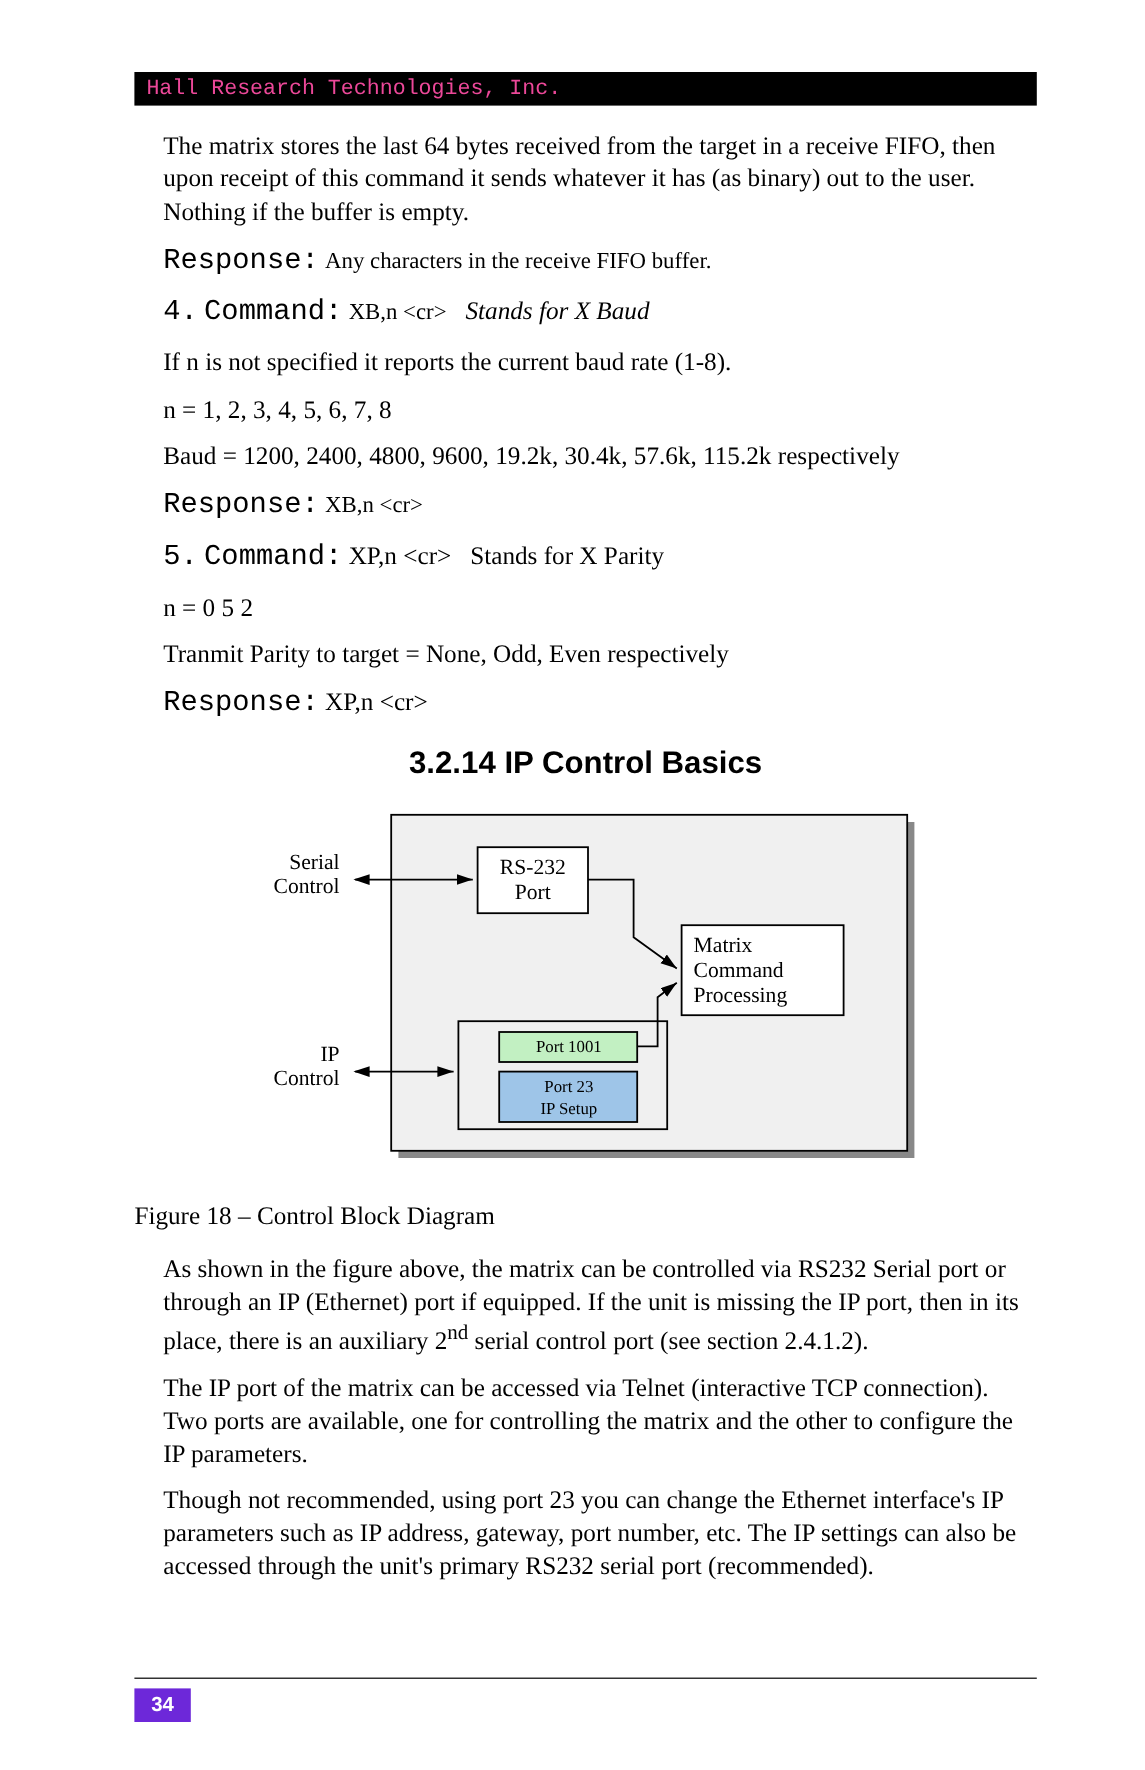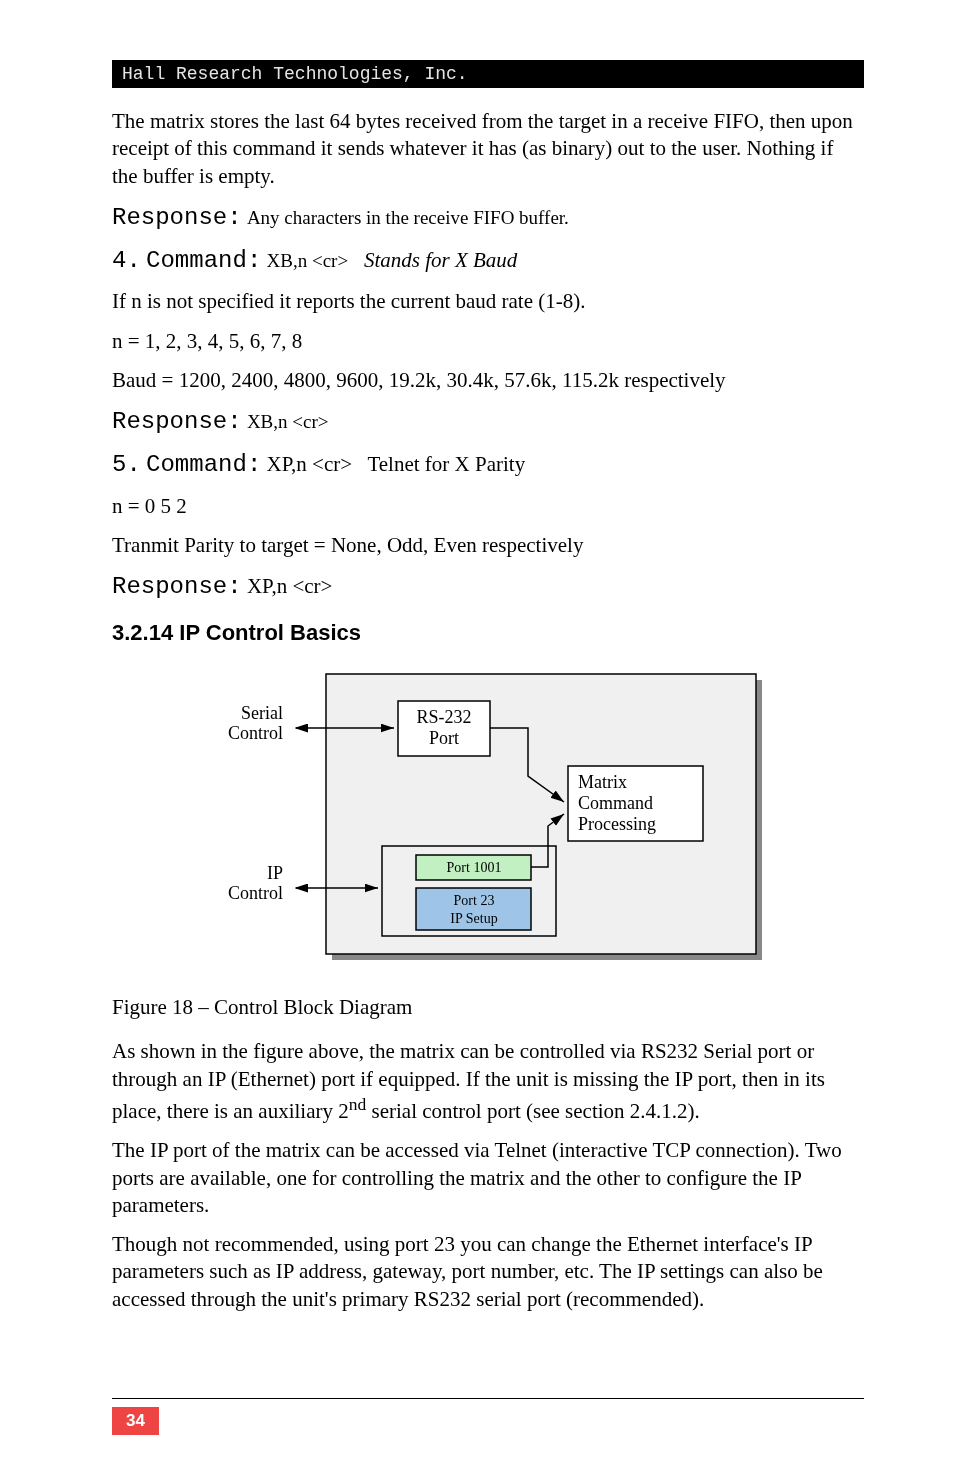"Hall Research Technologies, Inc." .header-bar { color: #e5e5e5 -> #ec4899 }
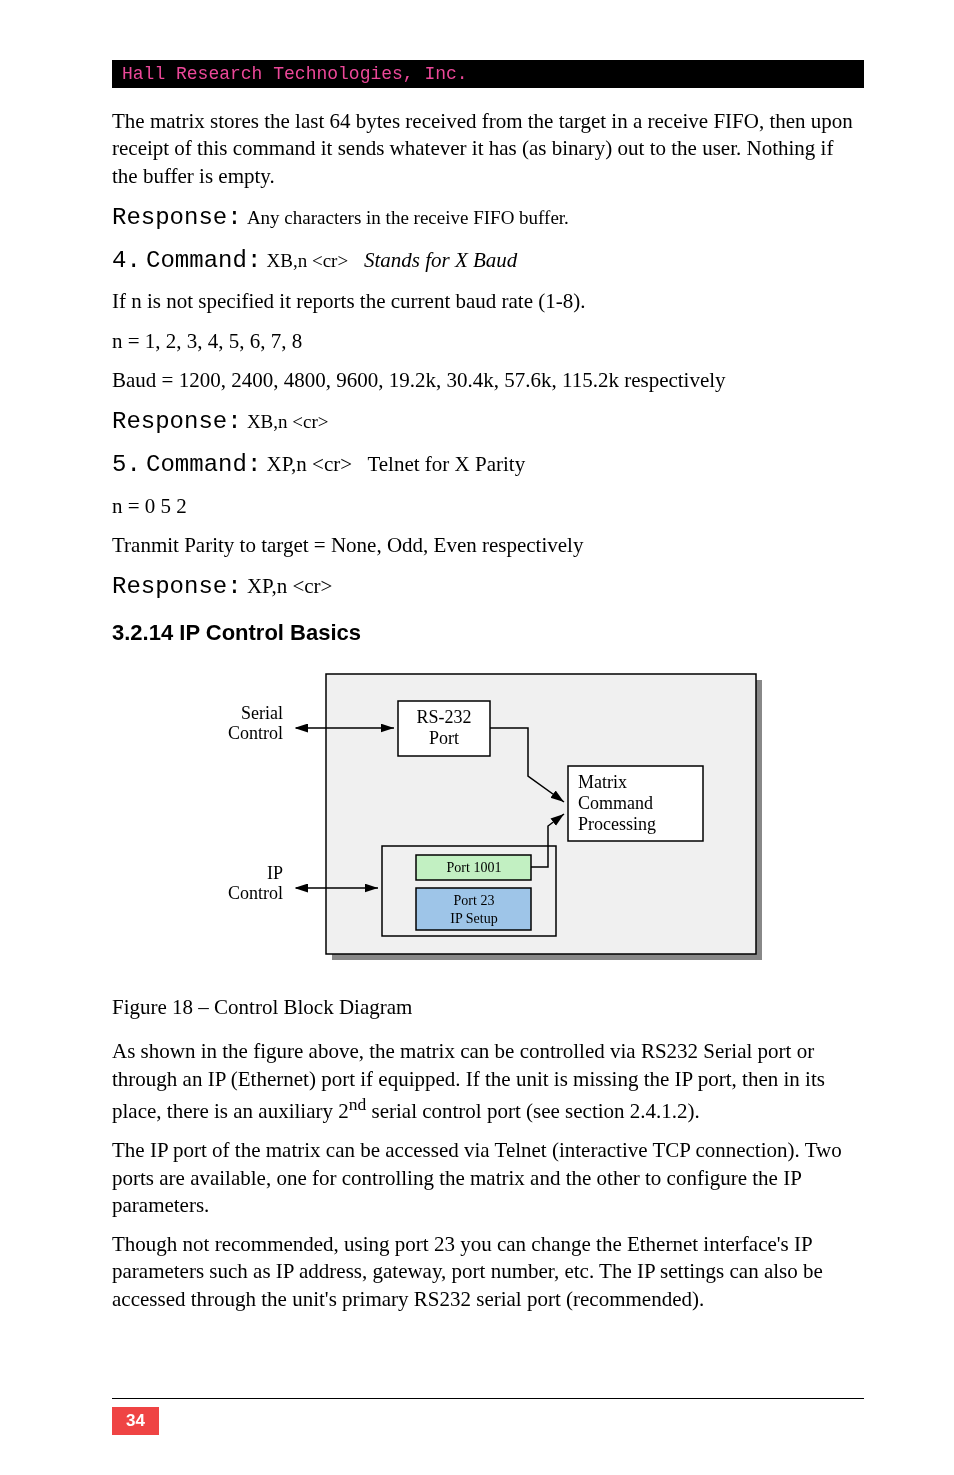"4. Command: XB,n <cr> Stands" .body-text { margin-left: none -> 24px }
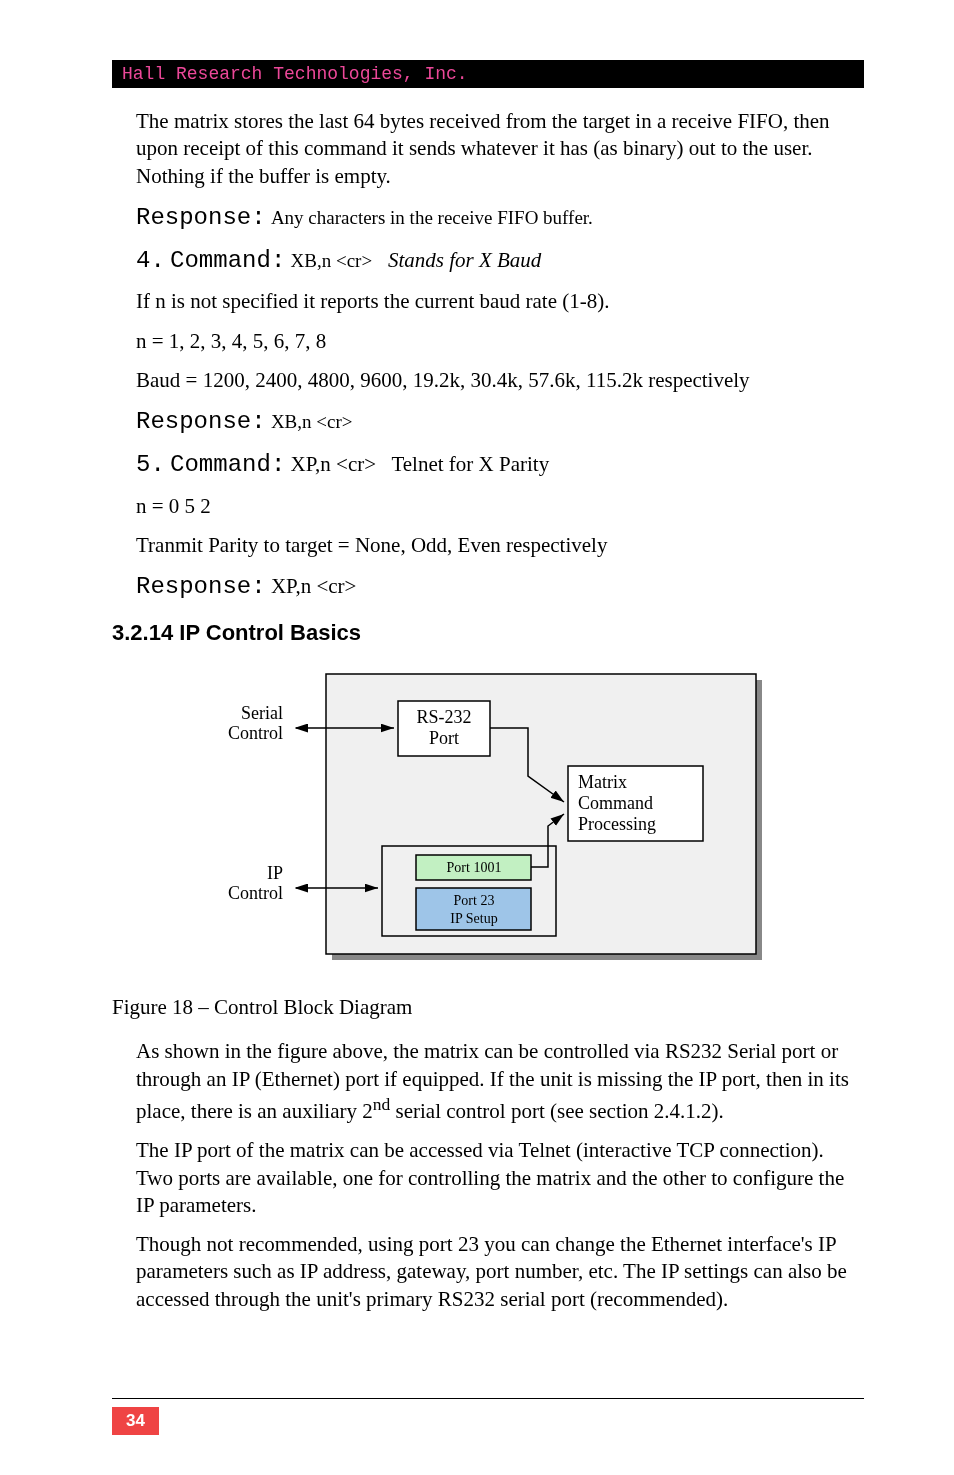"Telnet for X Parity" span { text: Telnet -> Stands }
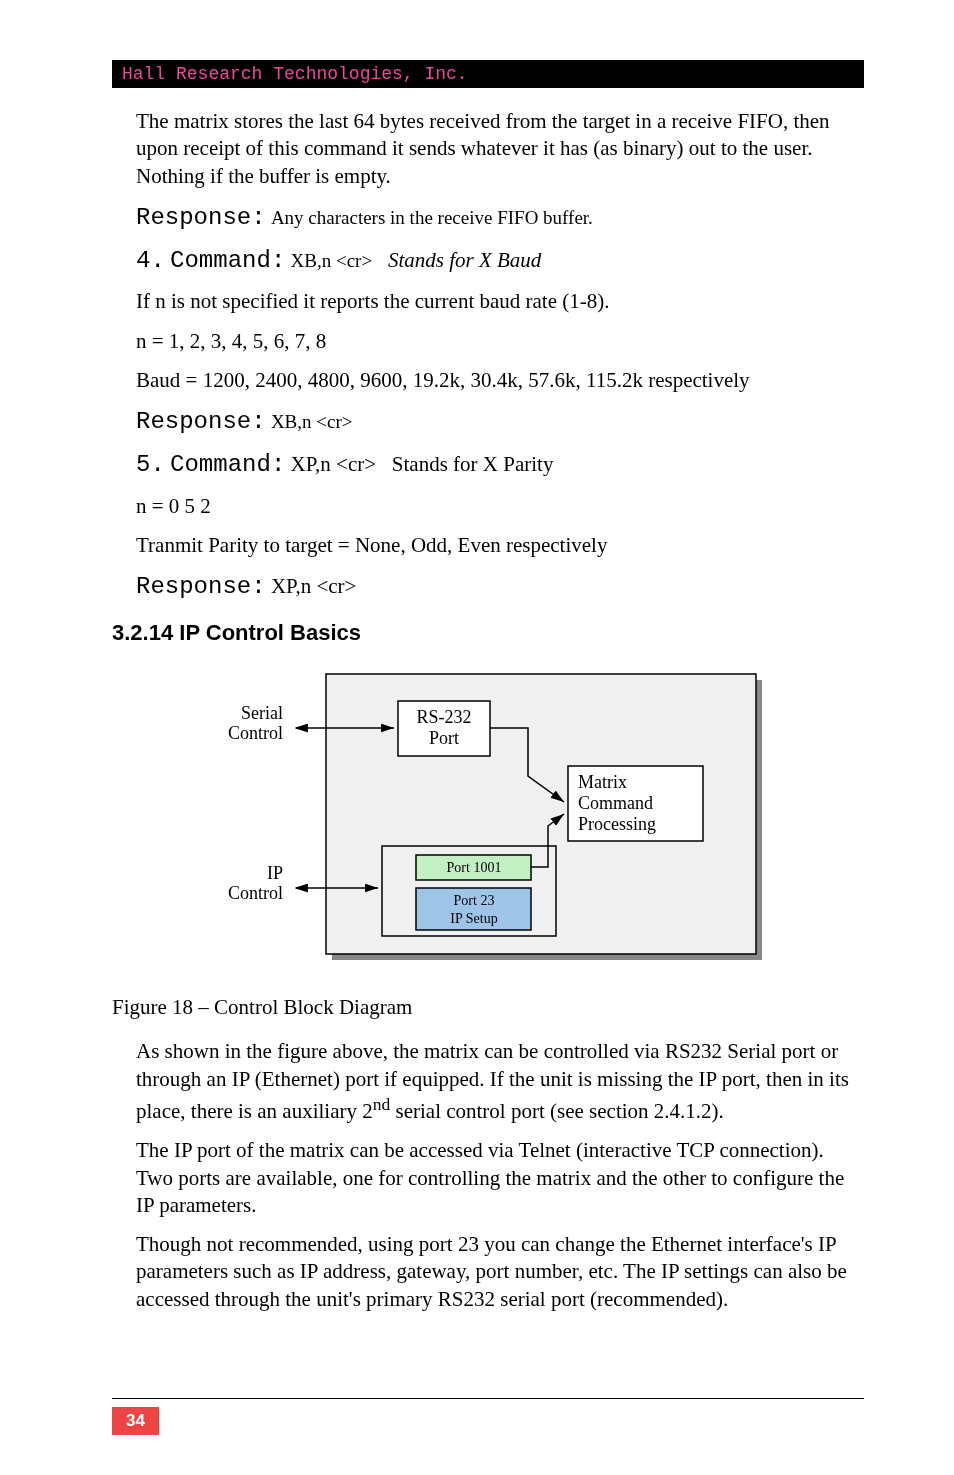"3.2.14 IP Control Basics" .heading { font-size: 22px -> 26px; text-align: none -> center }
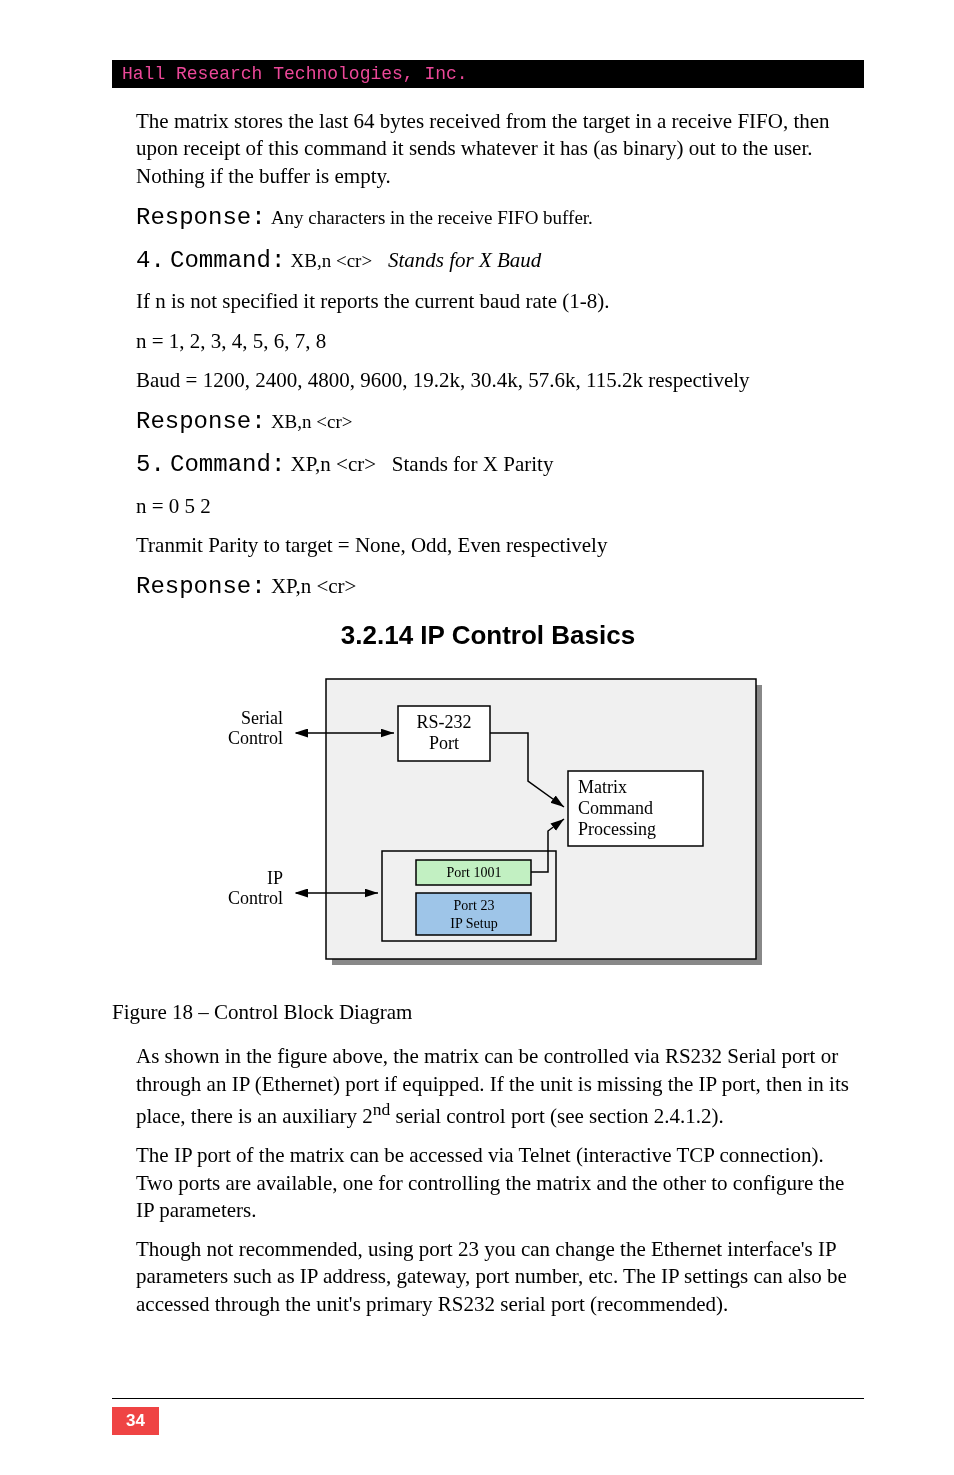"34" .page-num { background: #ef4444 -> #6d28d9 }
